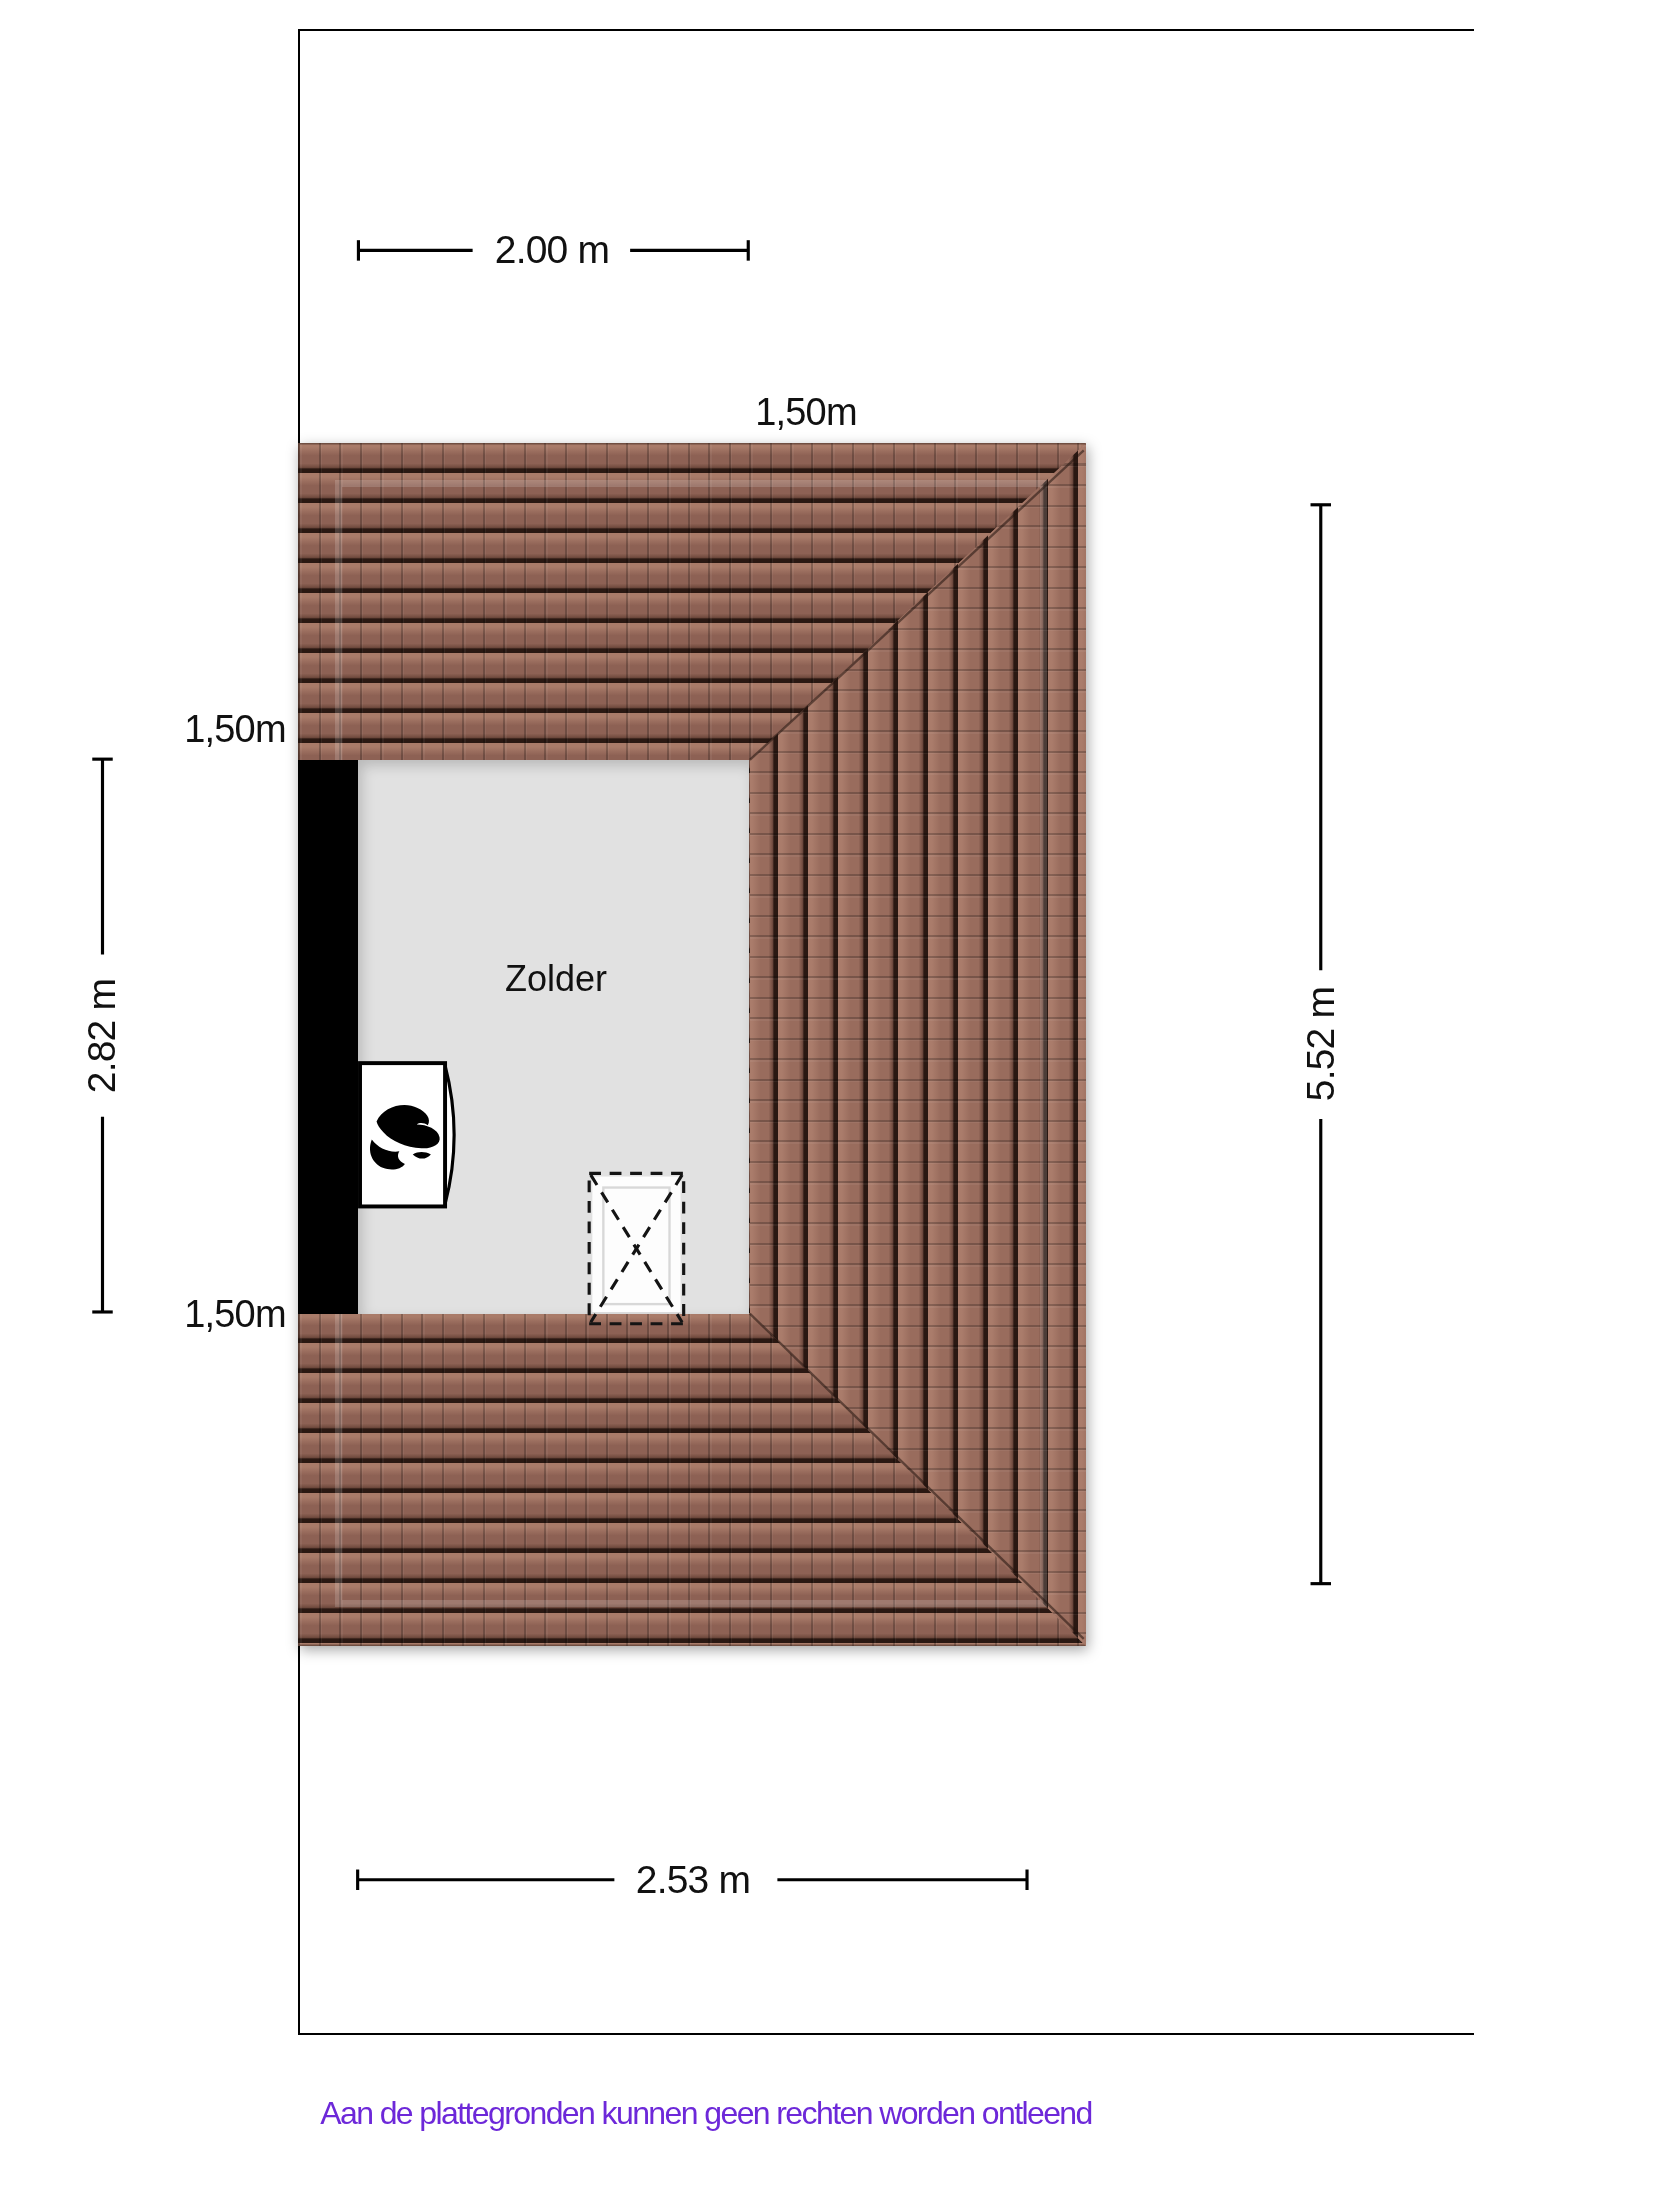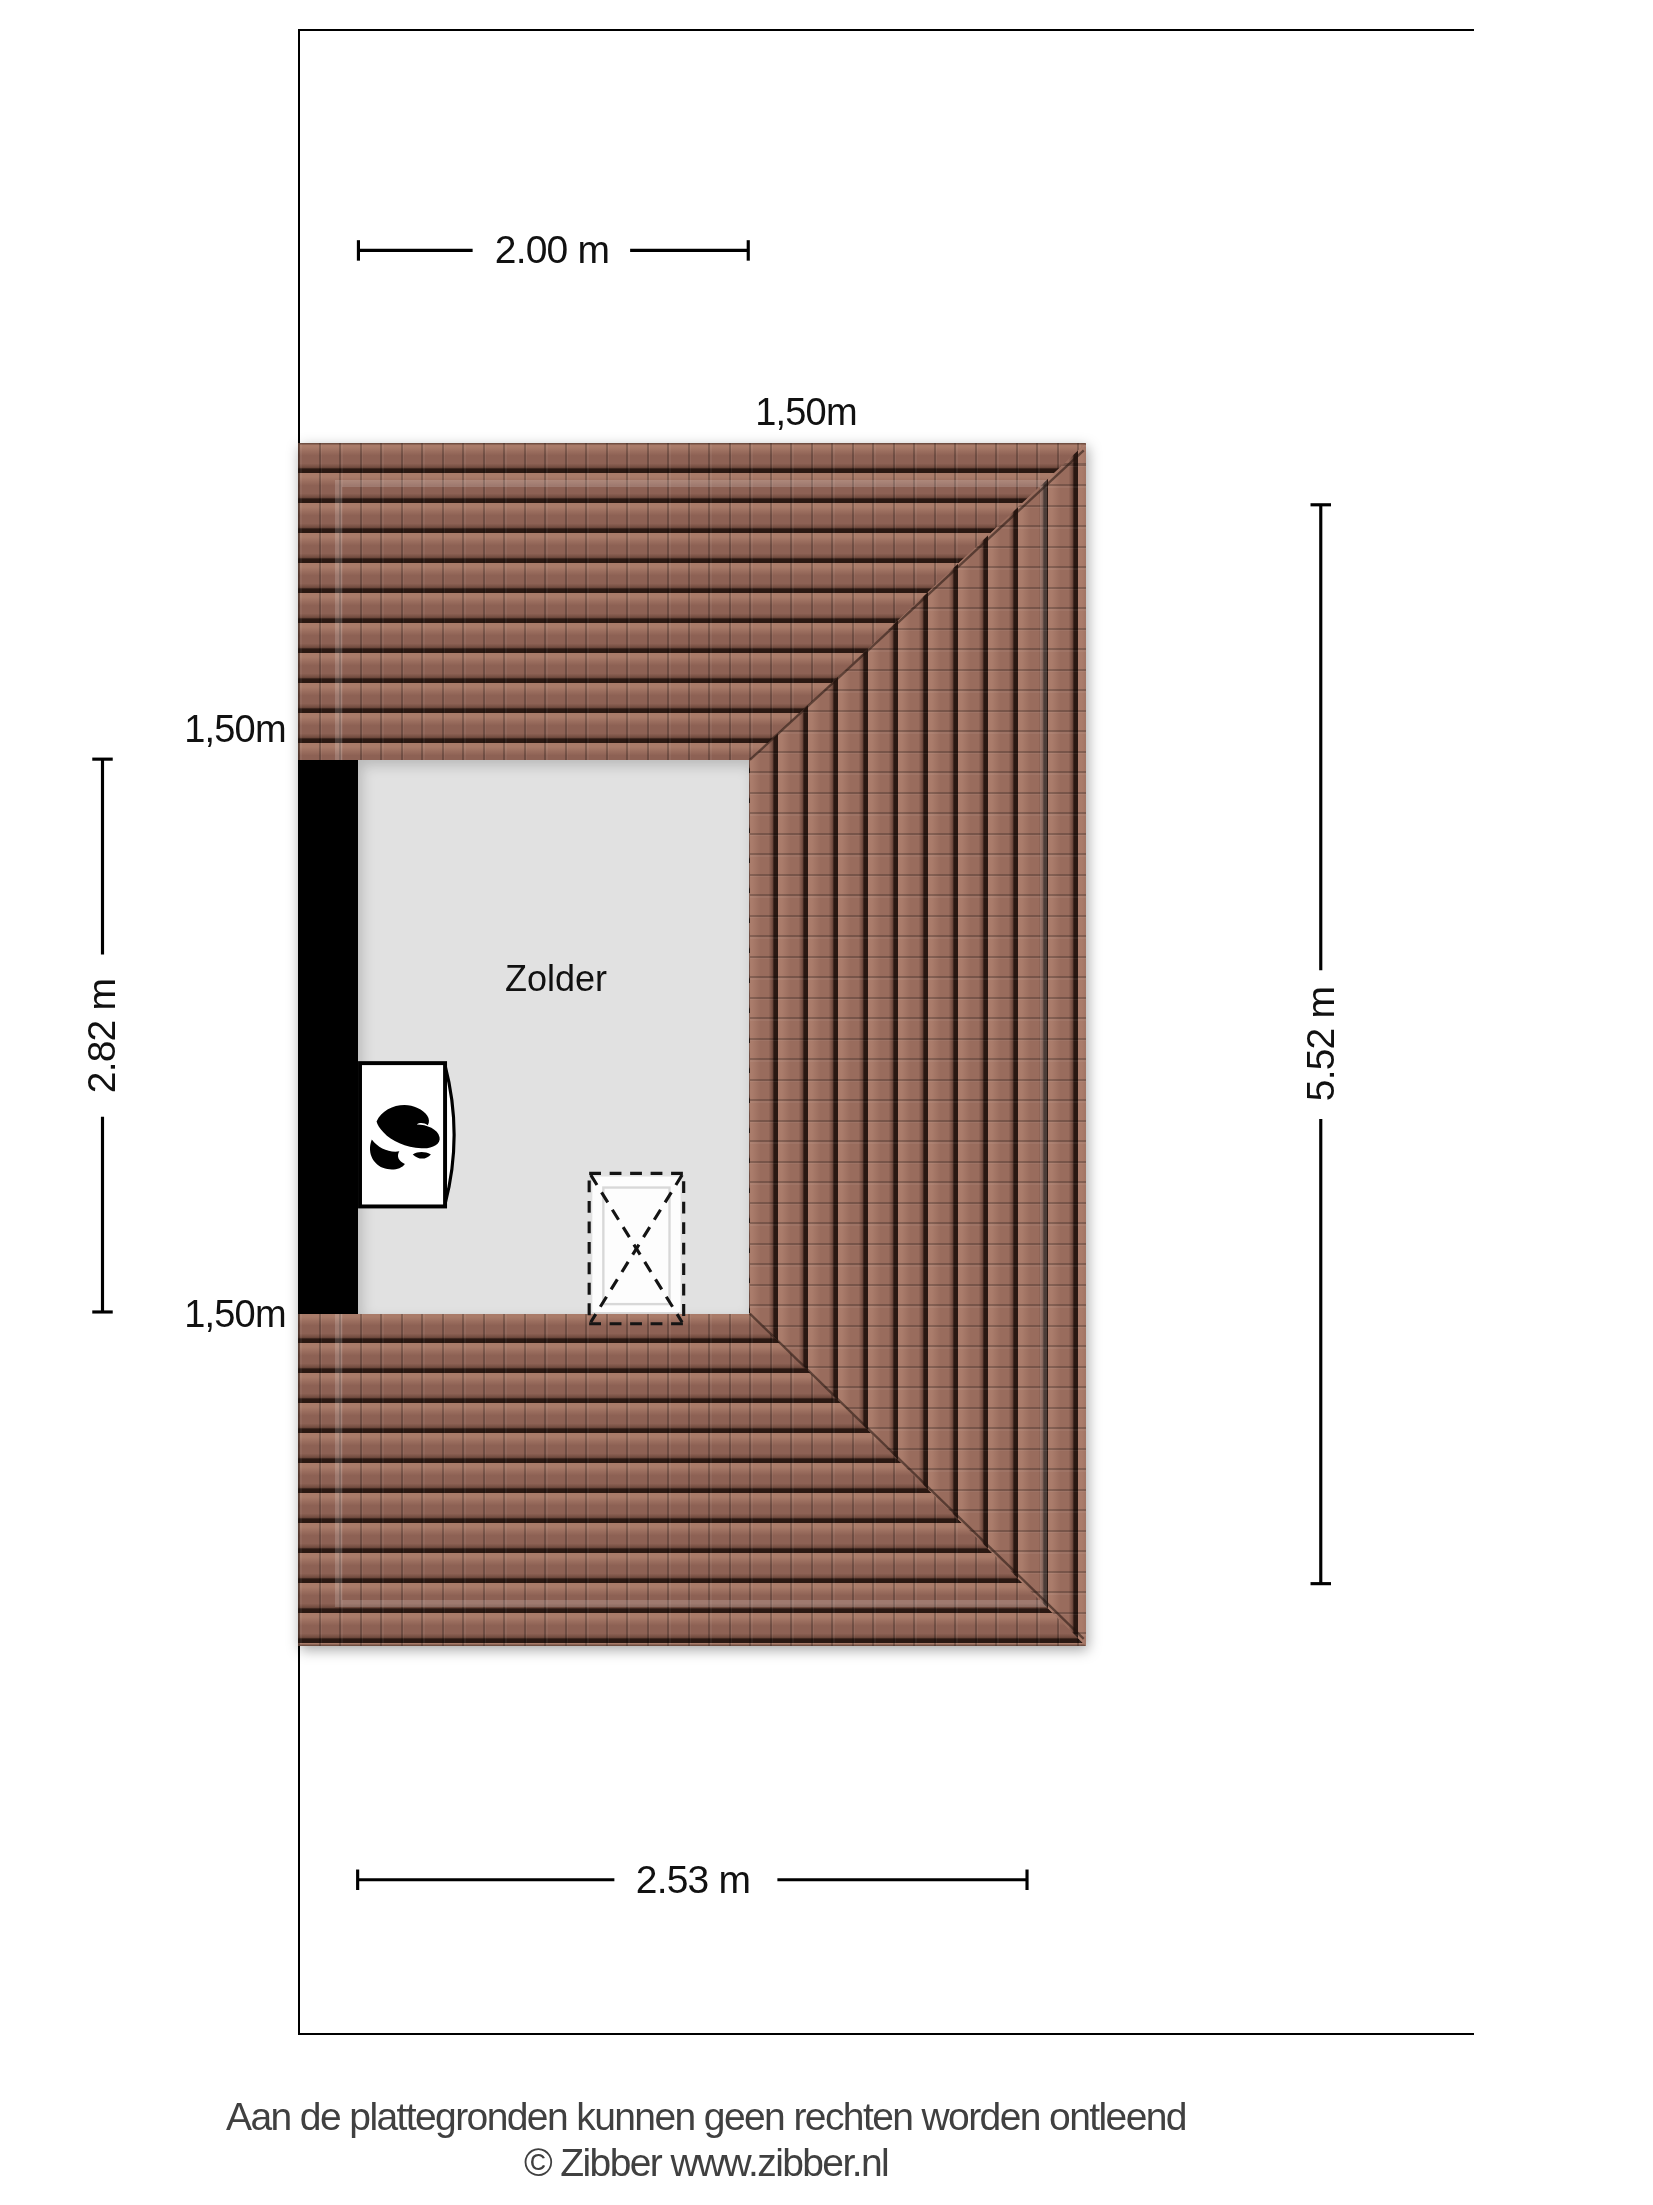"Aan de plattegronden kunnen geen" .footer-line { color: #404040 -> #6d28d9; font-size: 39px -> 32px }
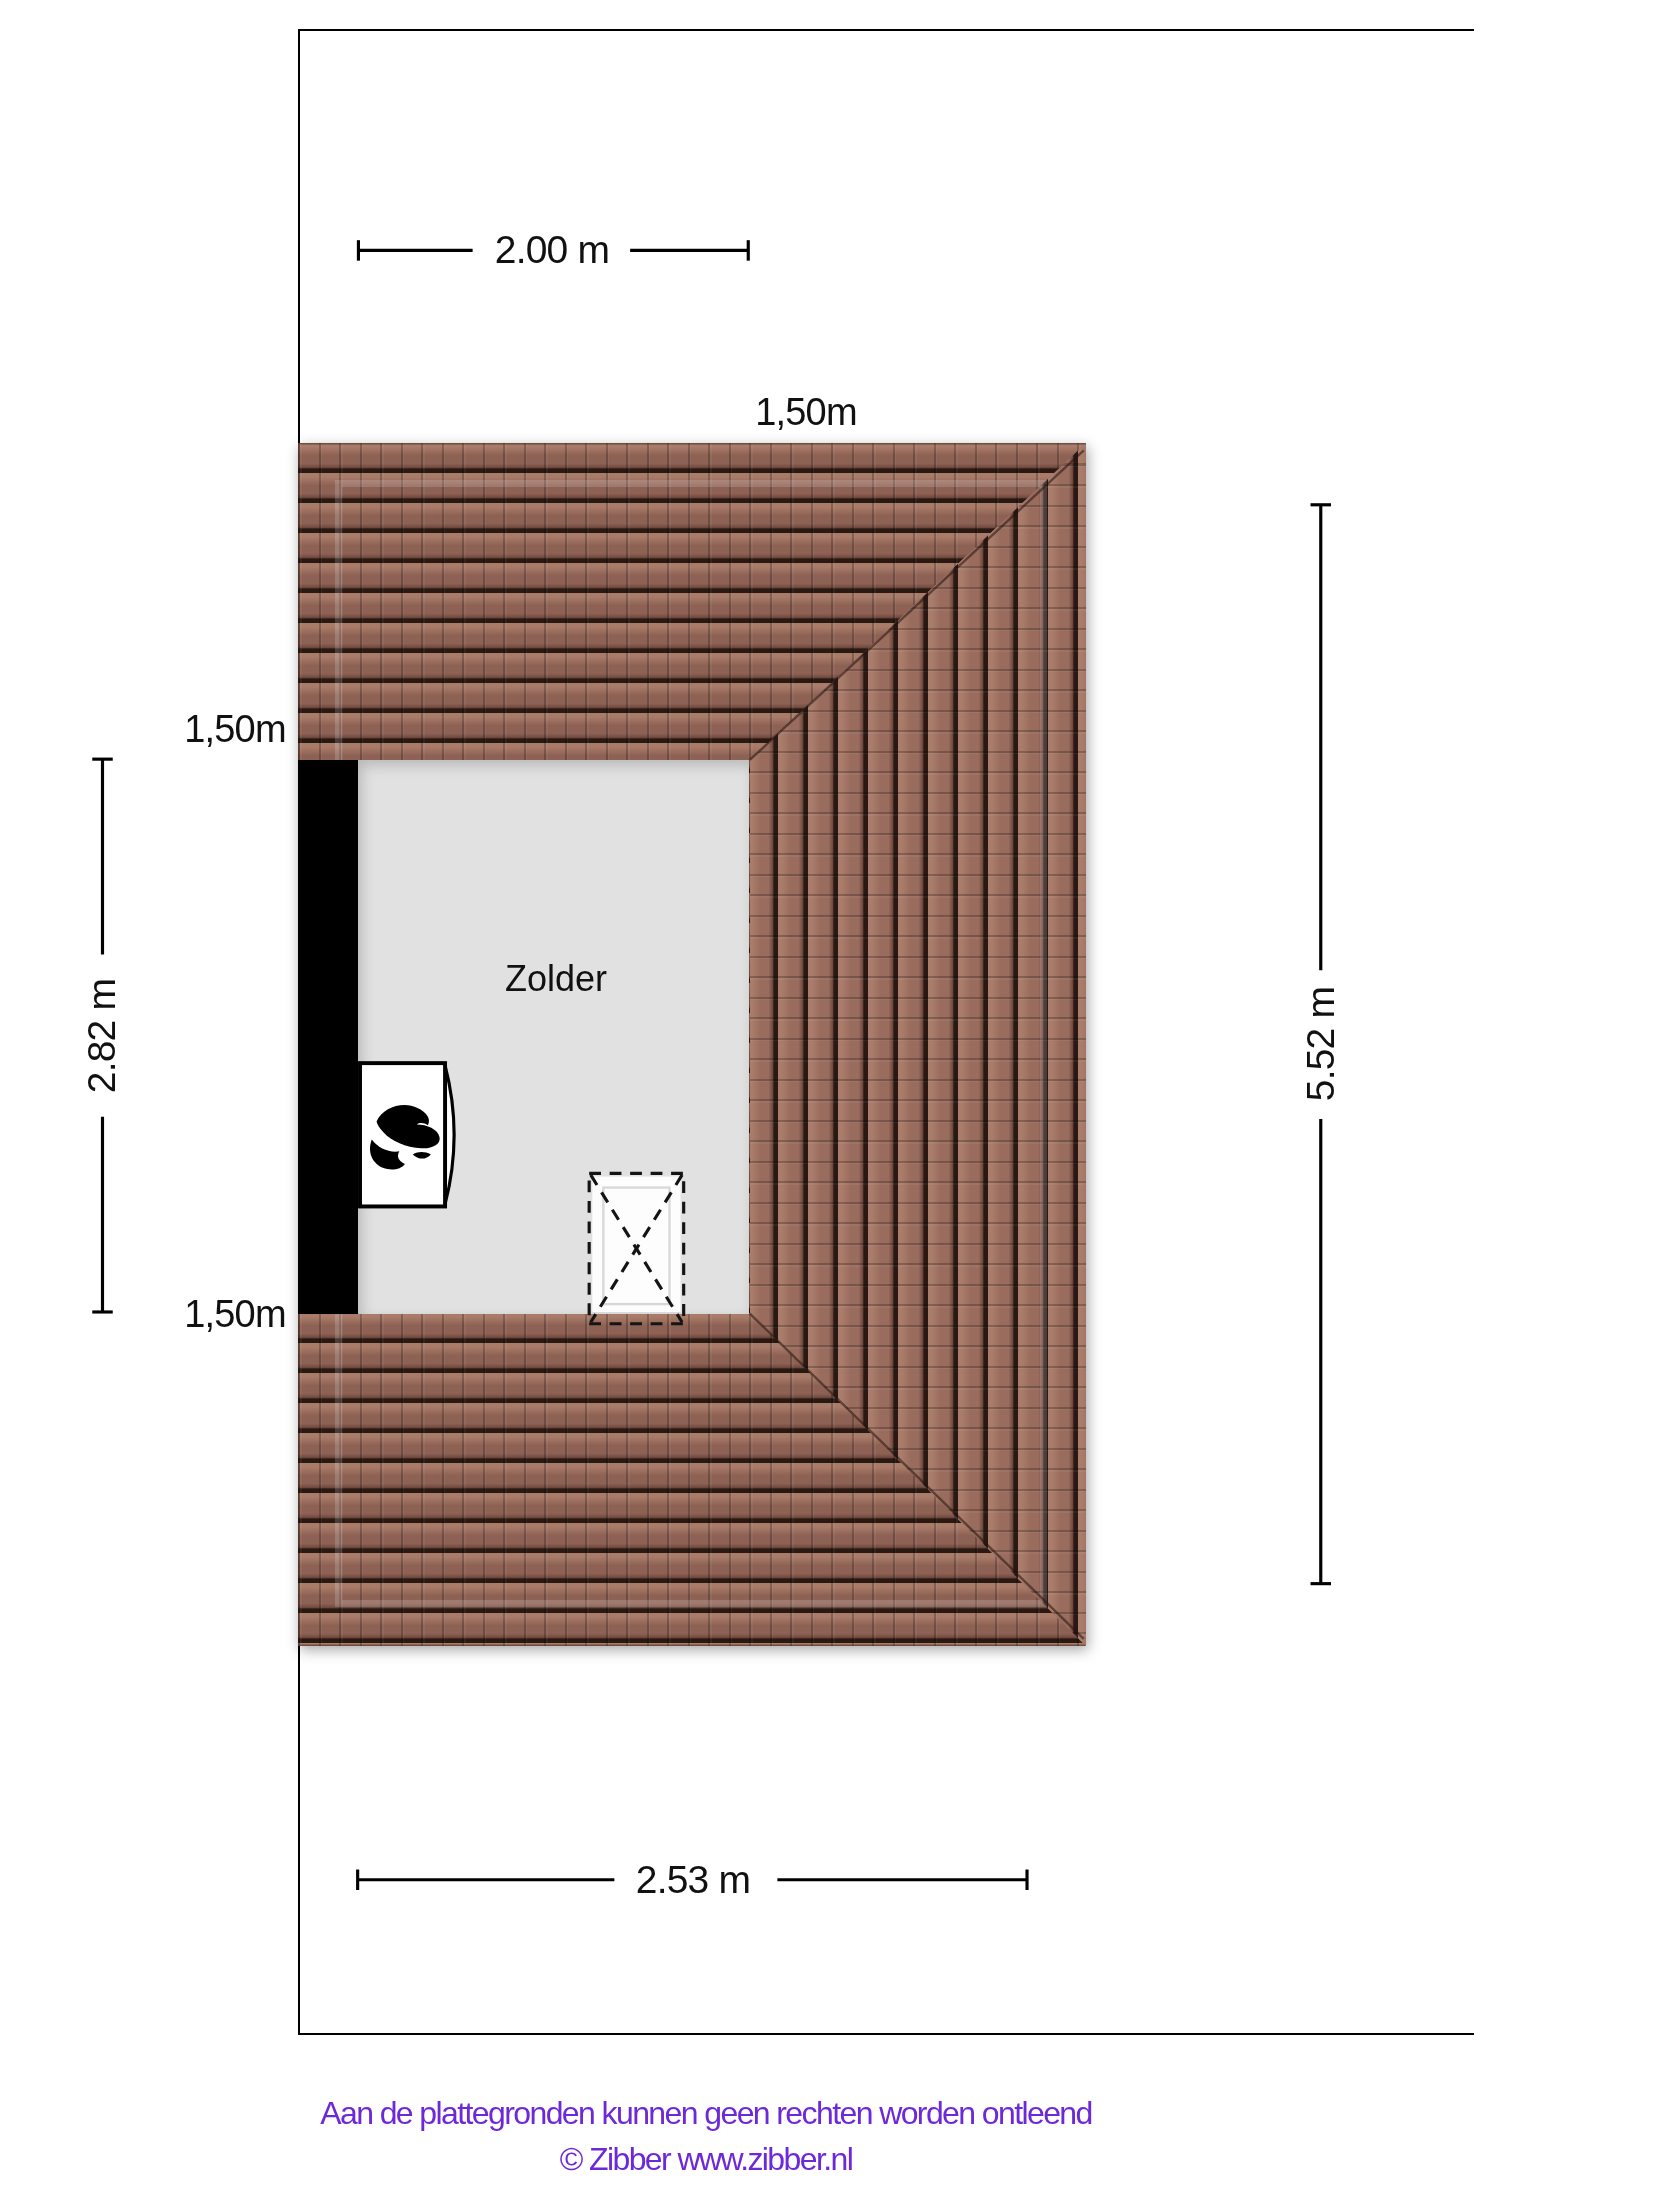"© Zibber www.zibber.nl" div.footer-line { html: <div>© Zibber www.zibber.nl</div> -> none }
